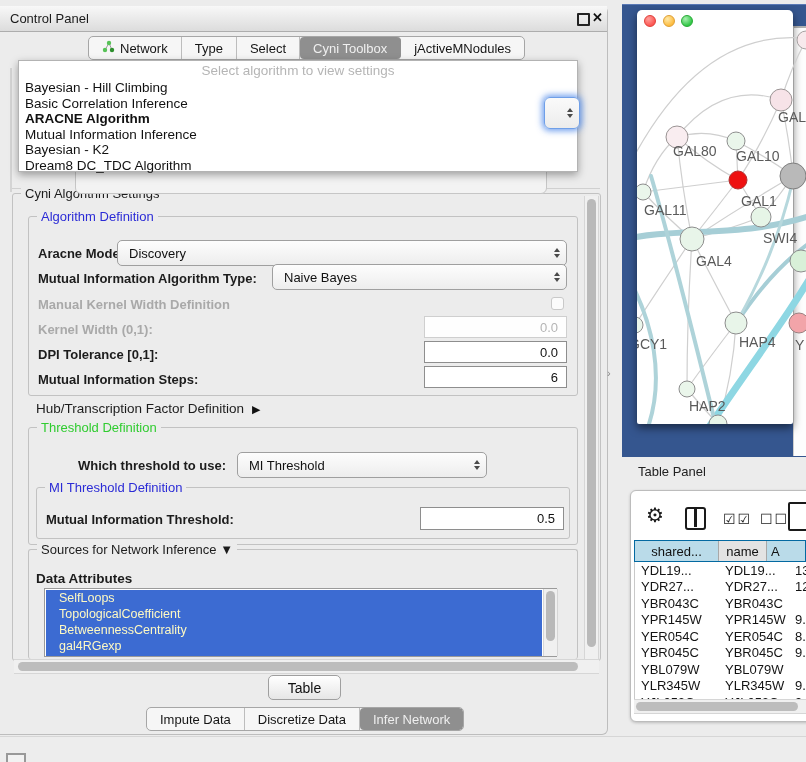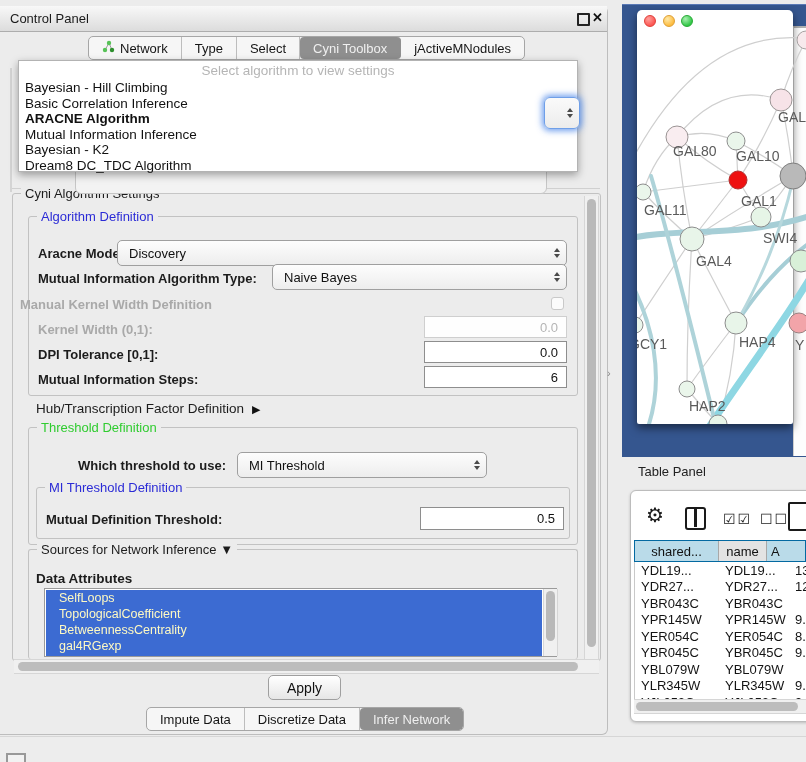"Manual Kernel Width Definition" div.abs { left: 20px -> 38px }
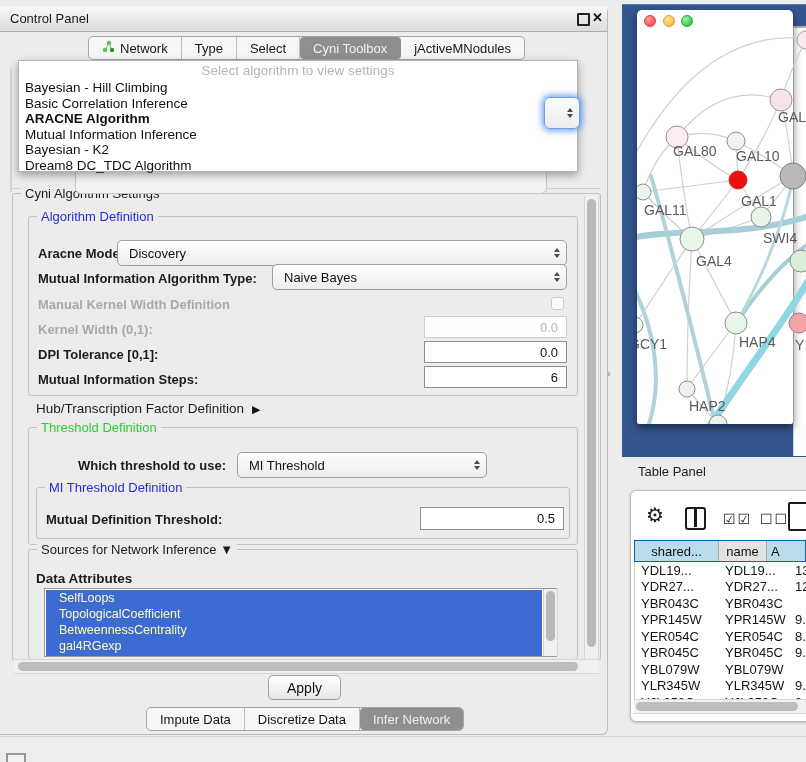"Mutual Definition Threshold:" div.abs { text: Definition -> Information }
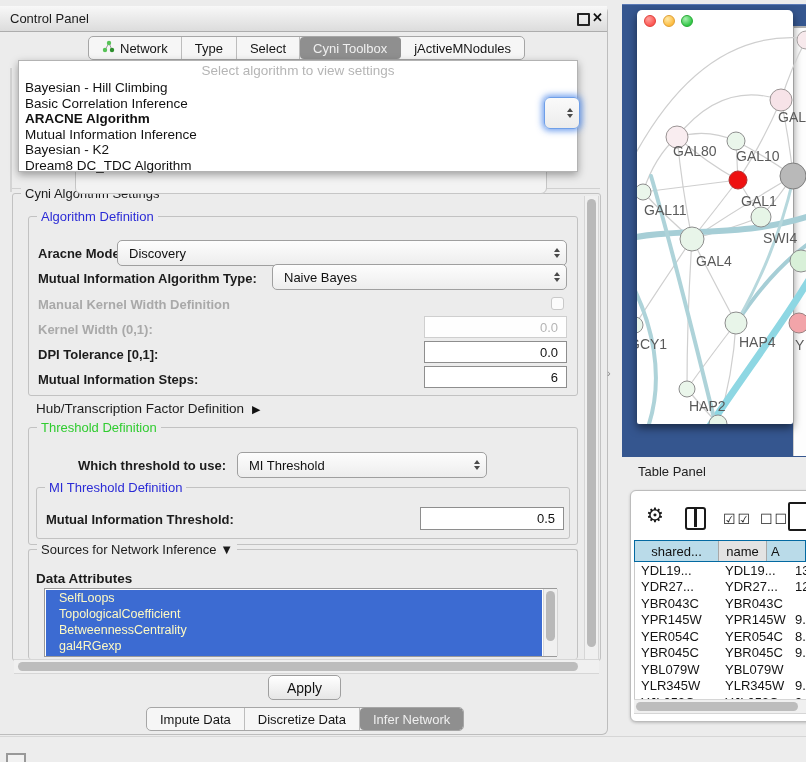"Apply" div.abs { text: Apply -> Table }
